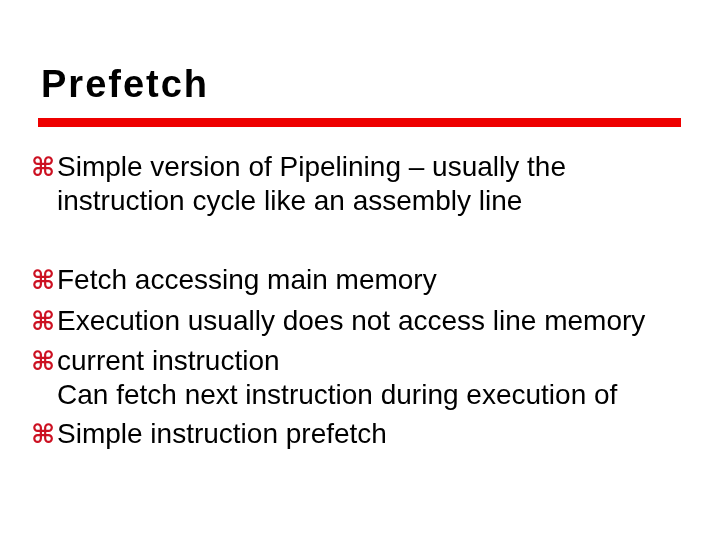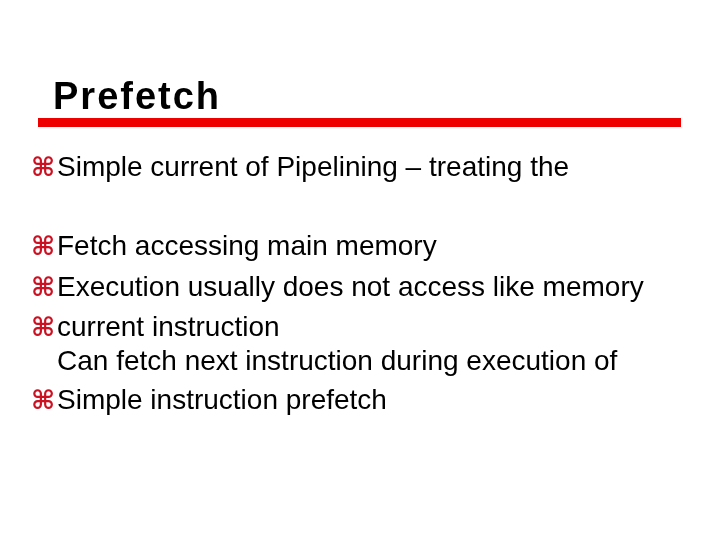"Prefetch" .title { margin: 16px -> 4px }
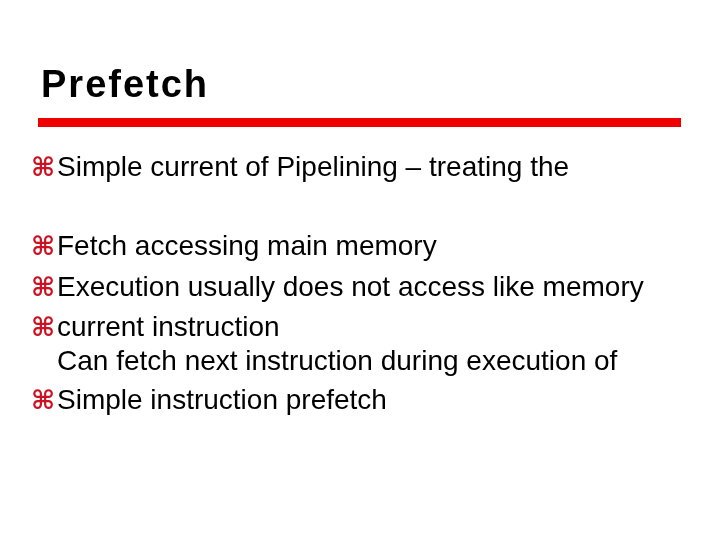"Simple current of Pipelining –" div.line { text: current of Pipelining – treating -> version of Pipelining – usually }
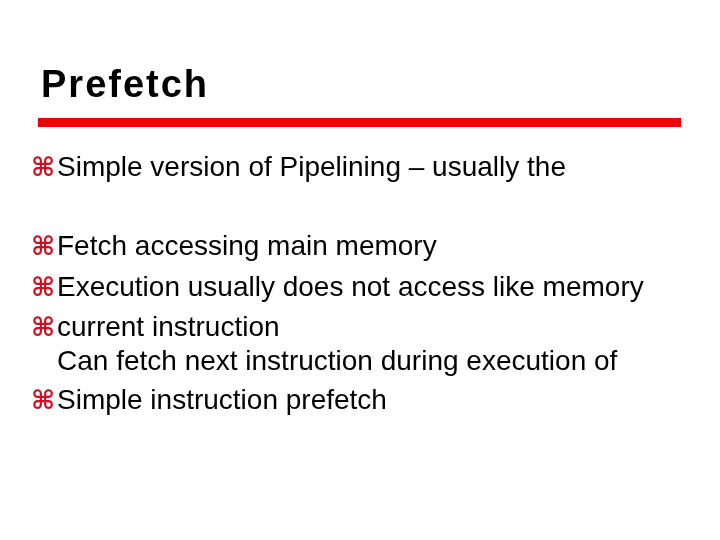"instruction cycle like an assembly" div.line { html: none -> <div>instruction cycle like an assembly line</div> }
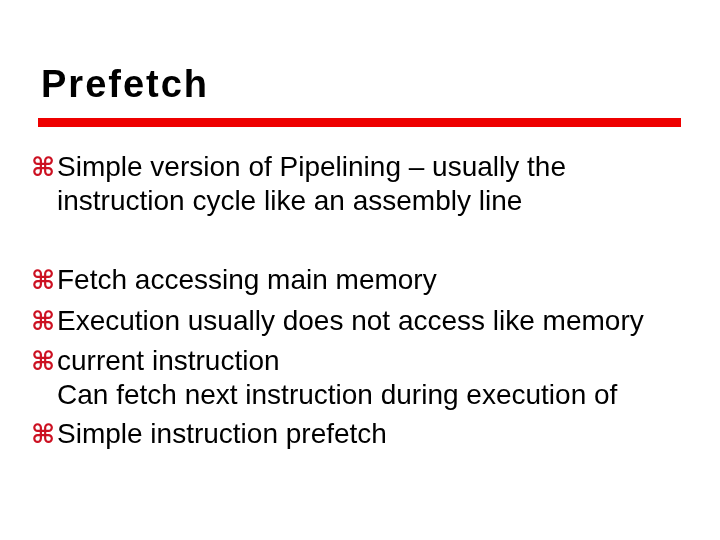"Execution usually does not access" div.line { text: like -> line }
